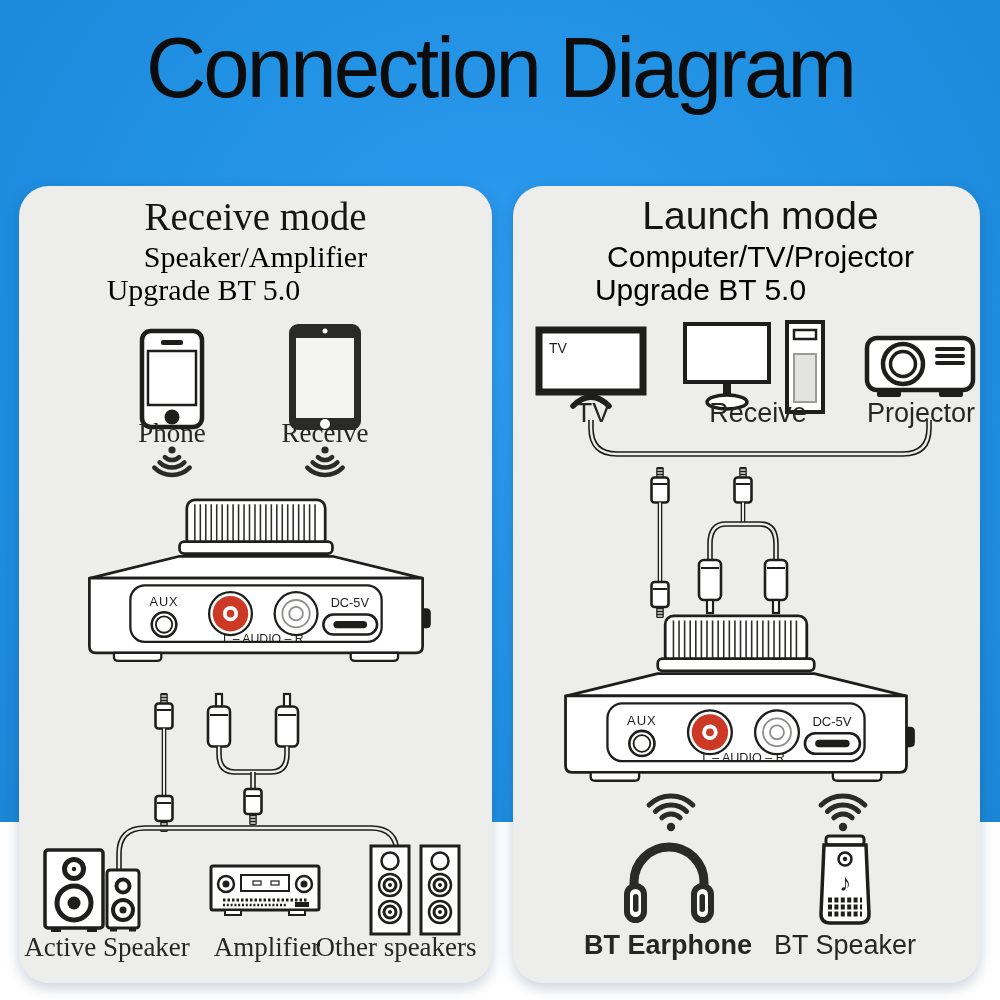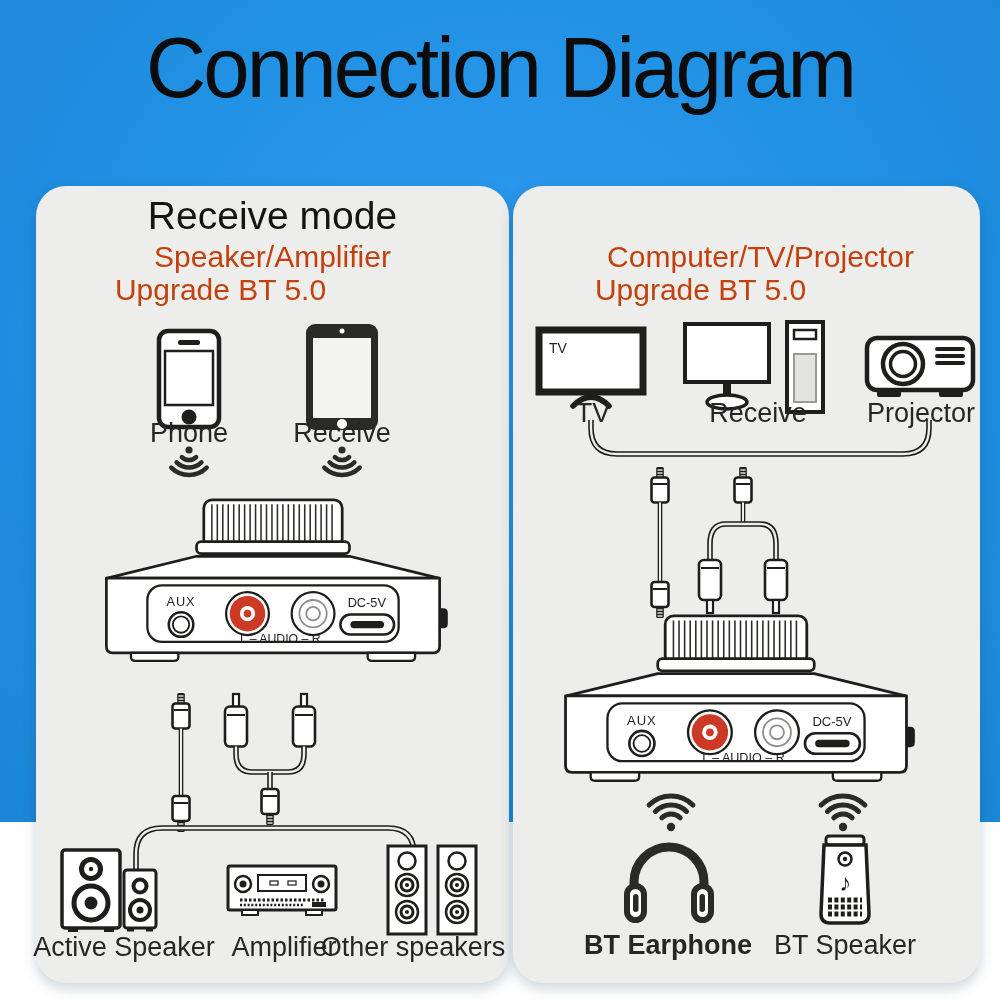"Receive mode" .panel-left { font-family: none -> Liberation Serif, serif; left: 36px -> 19px }
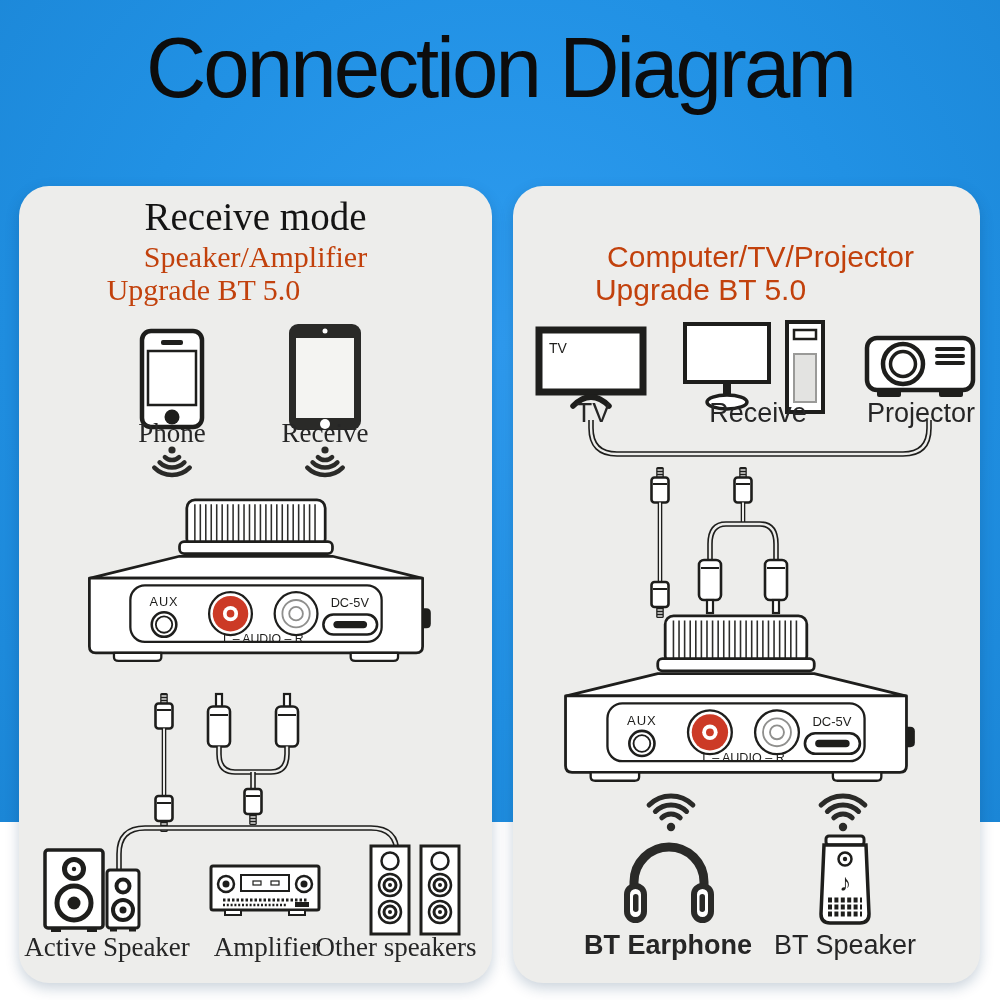"Launch mode" h2 { html: none -> <h2>Launch mode</h2> }
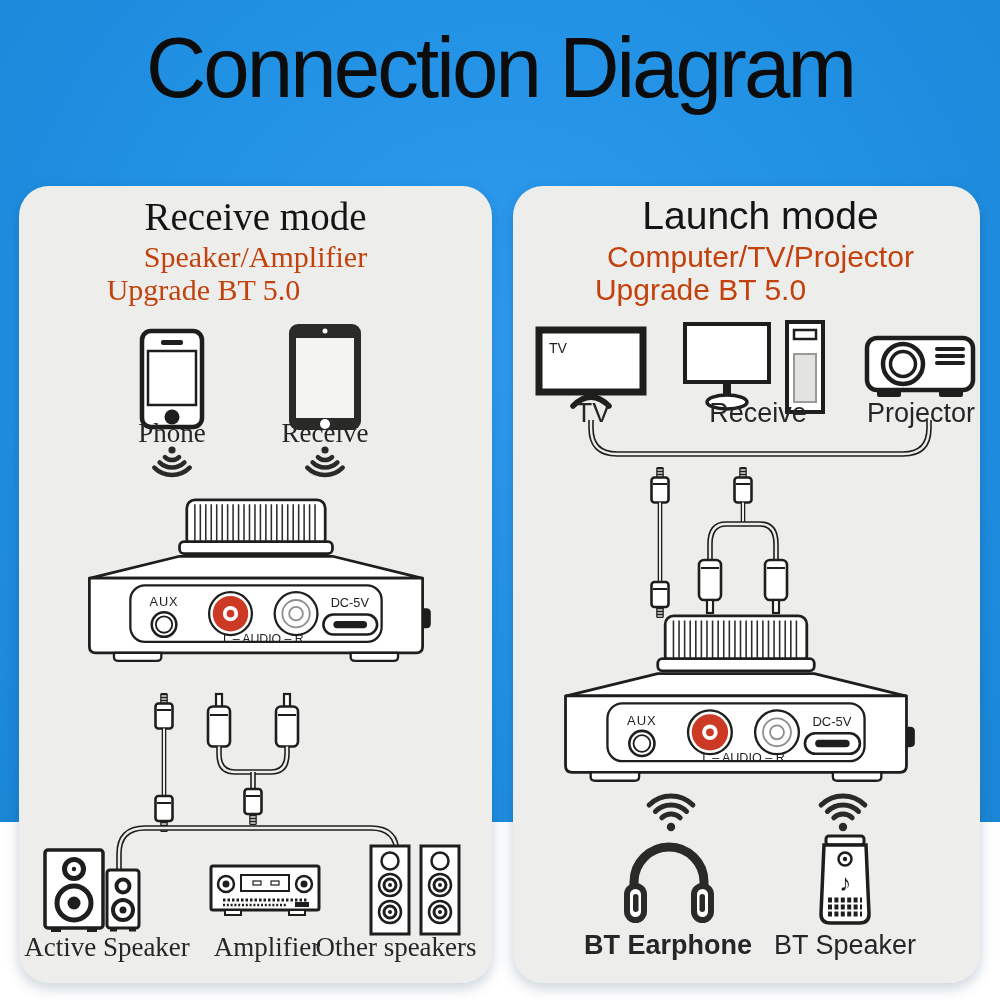"Speaker/Amplifier" .sub { color: #c2410c -> #000000 }
